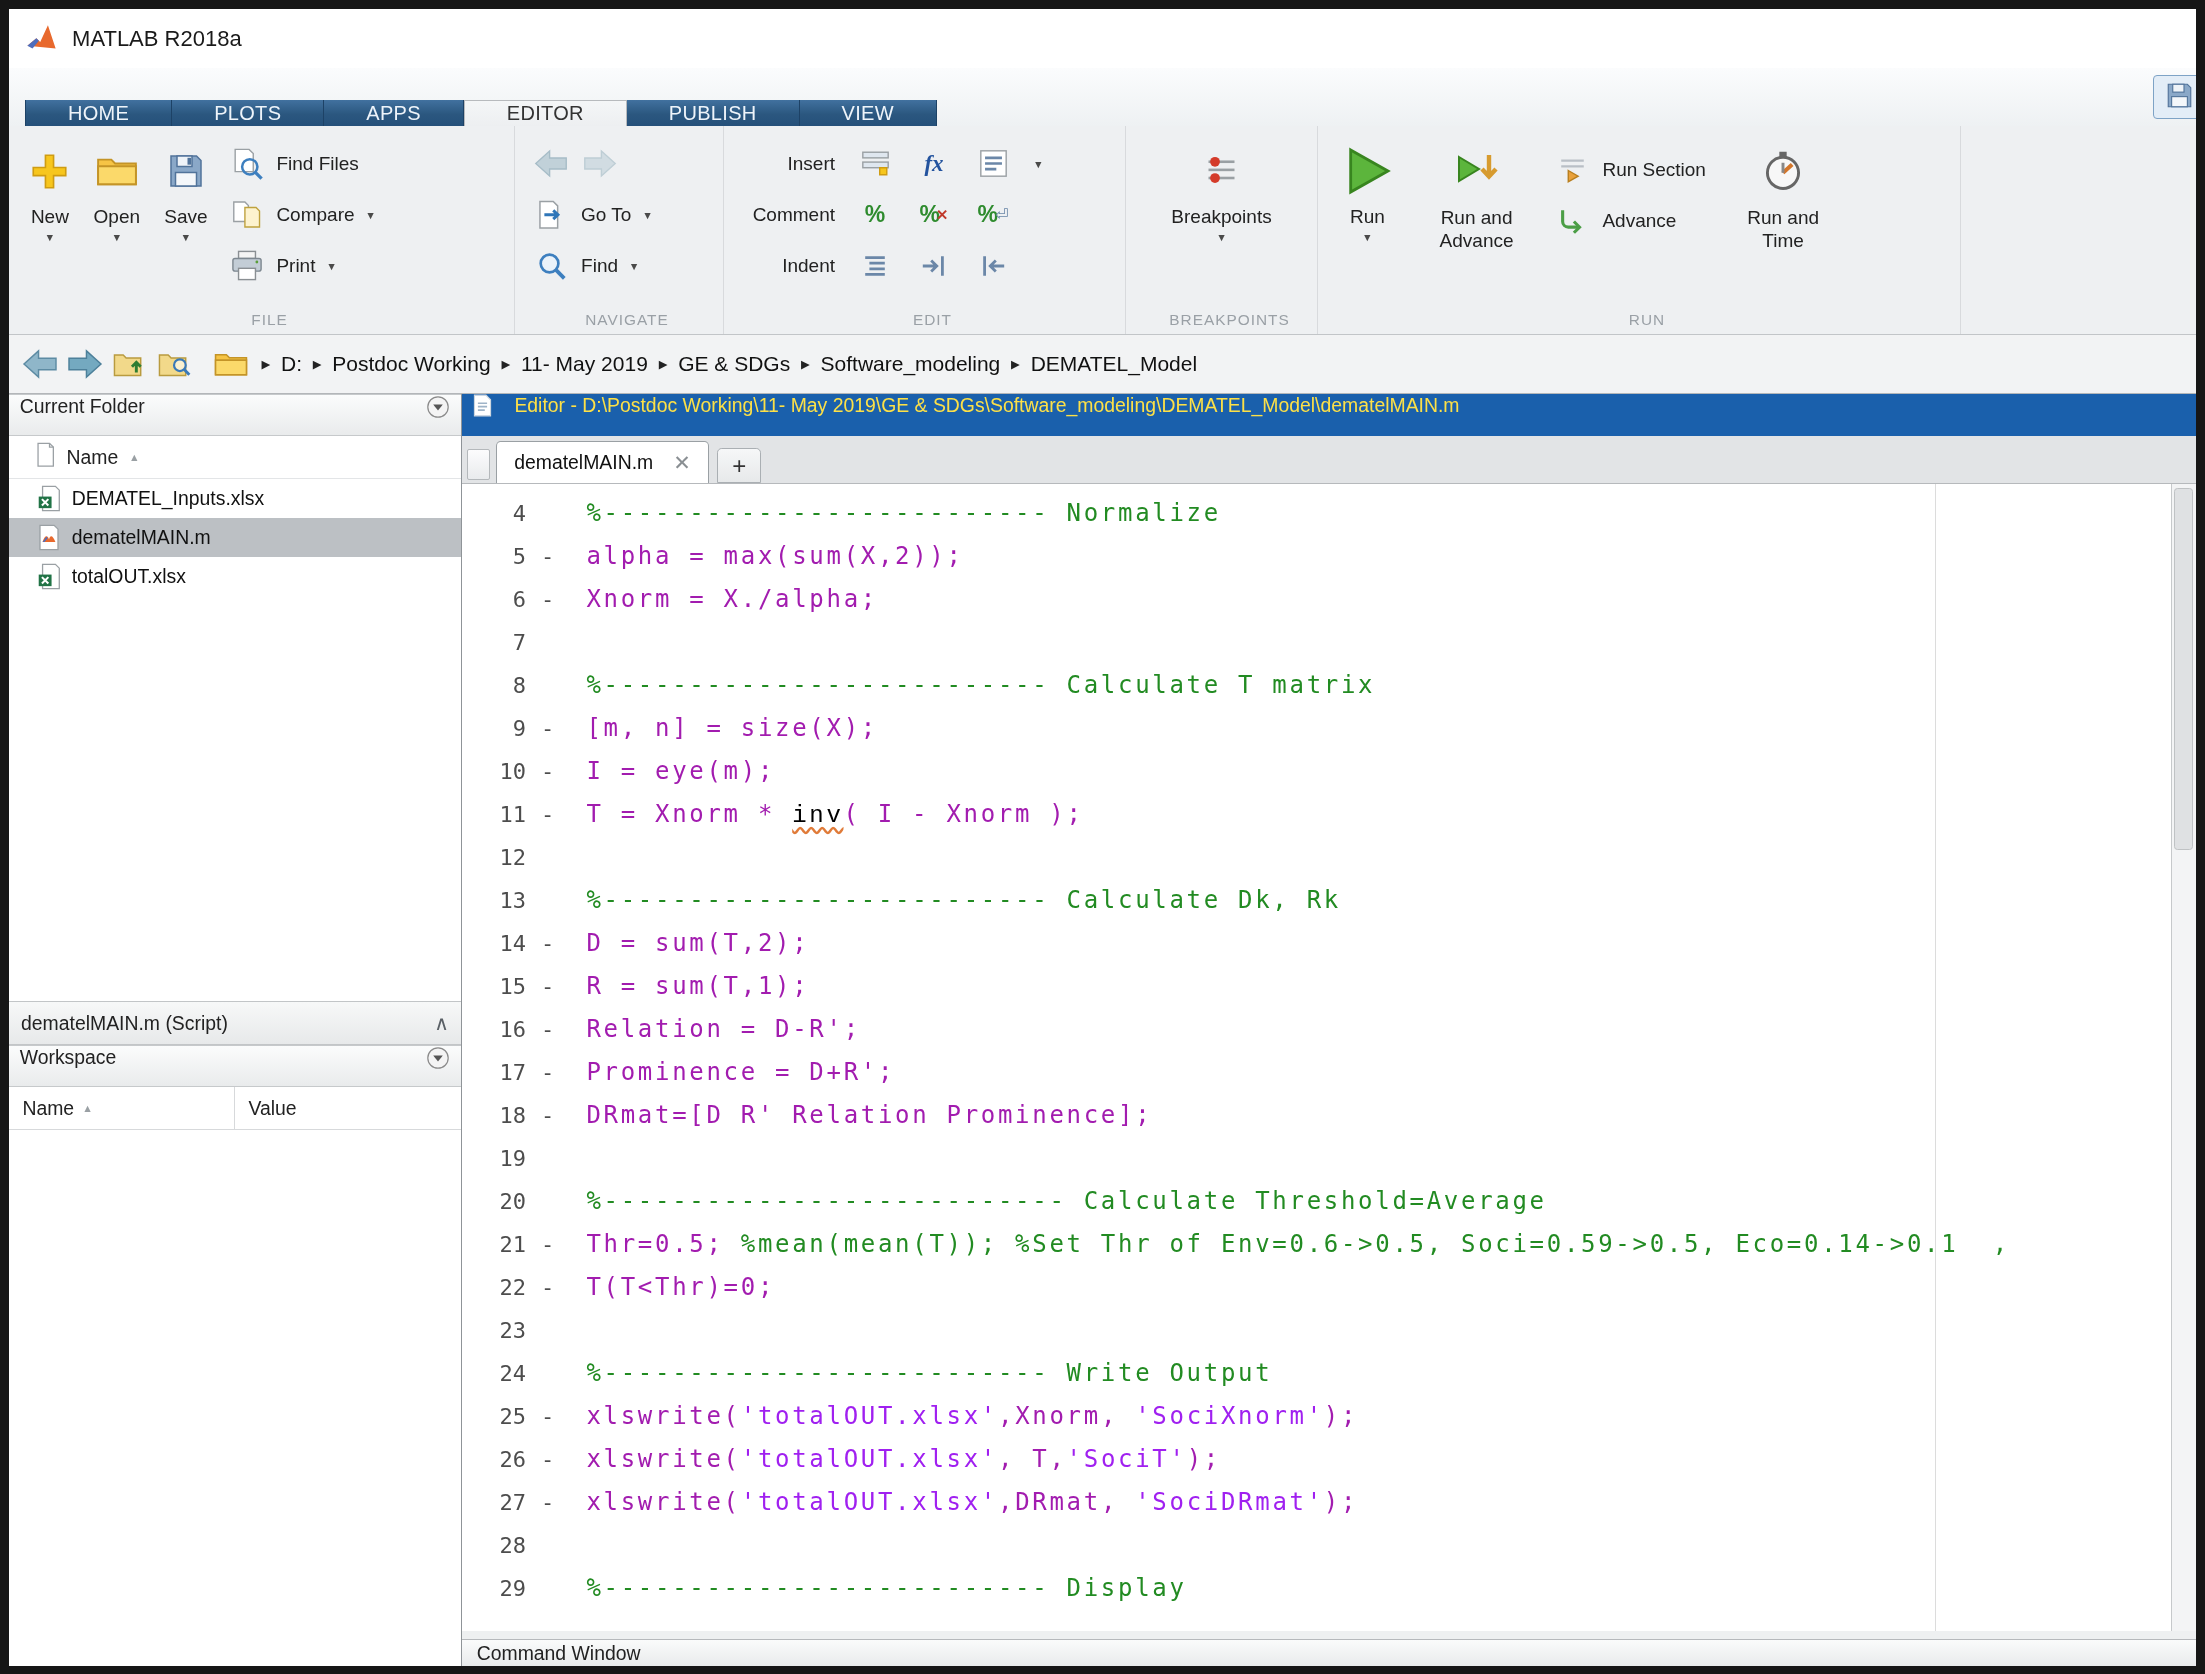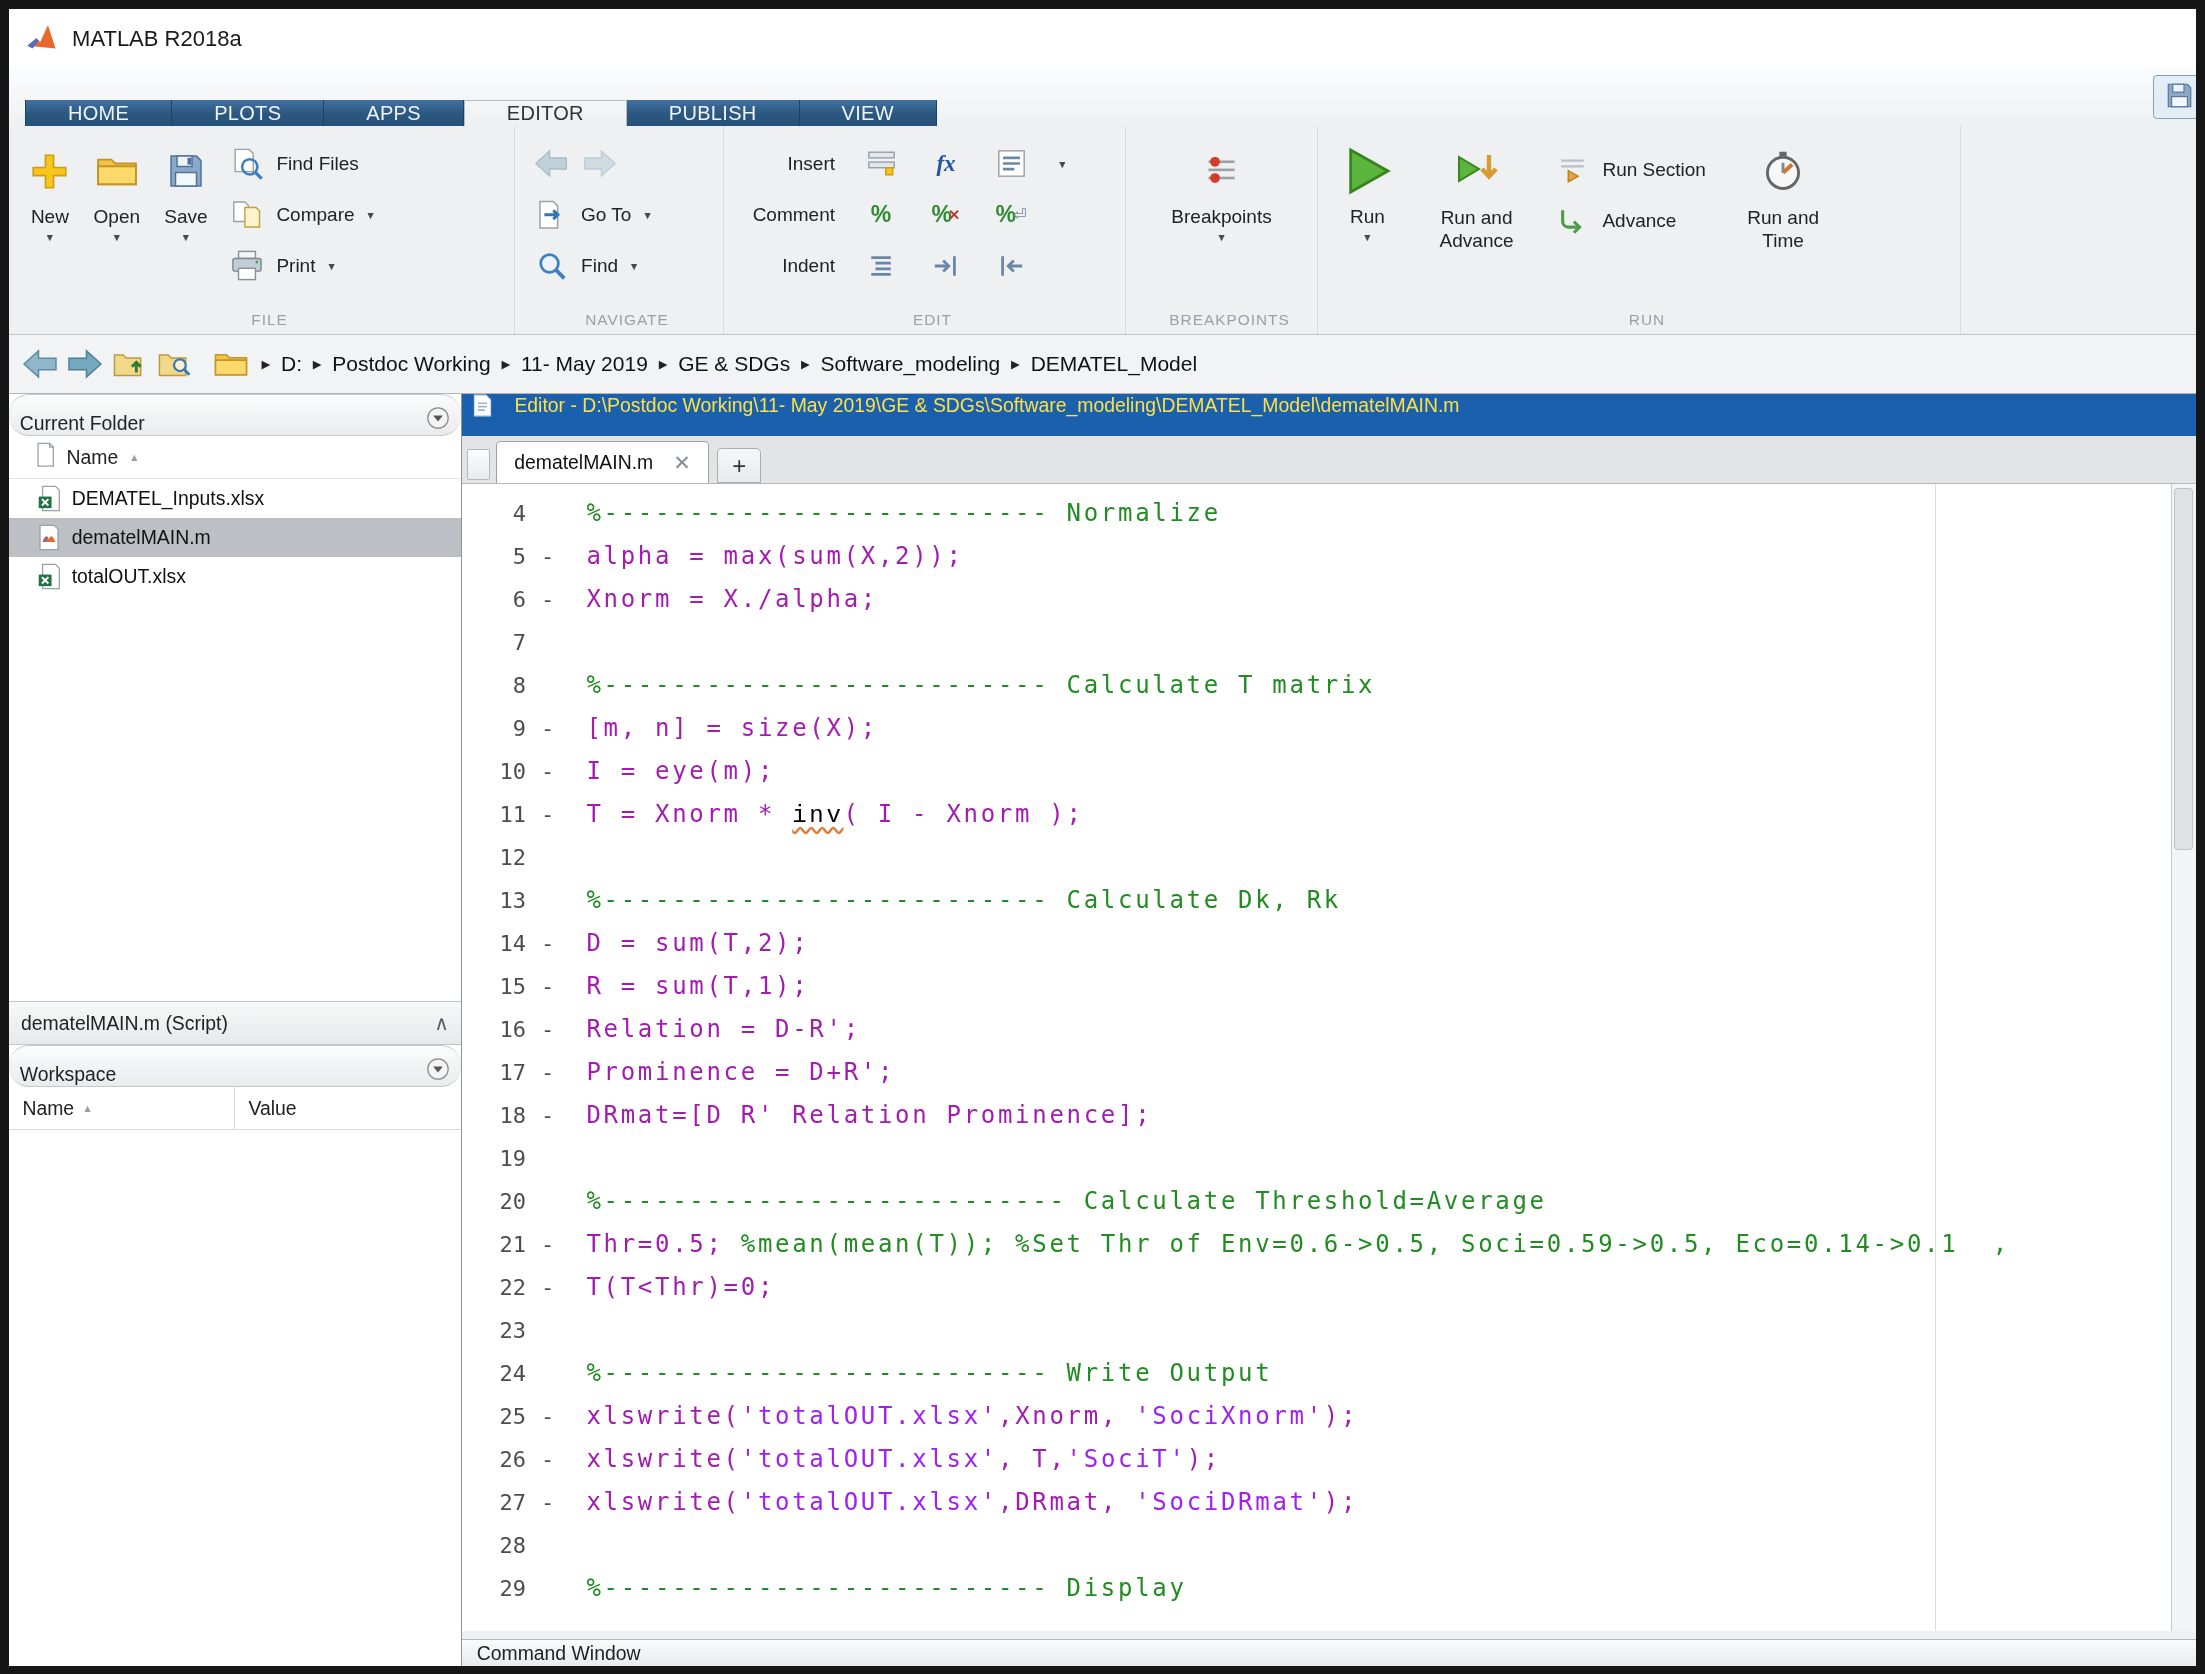"Insert" .edit-row { gap: 27px -> 21px }
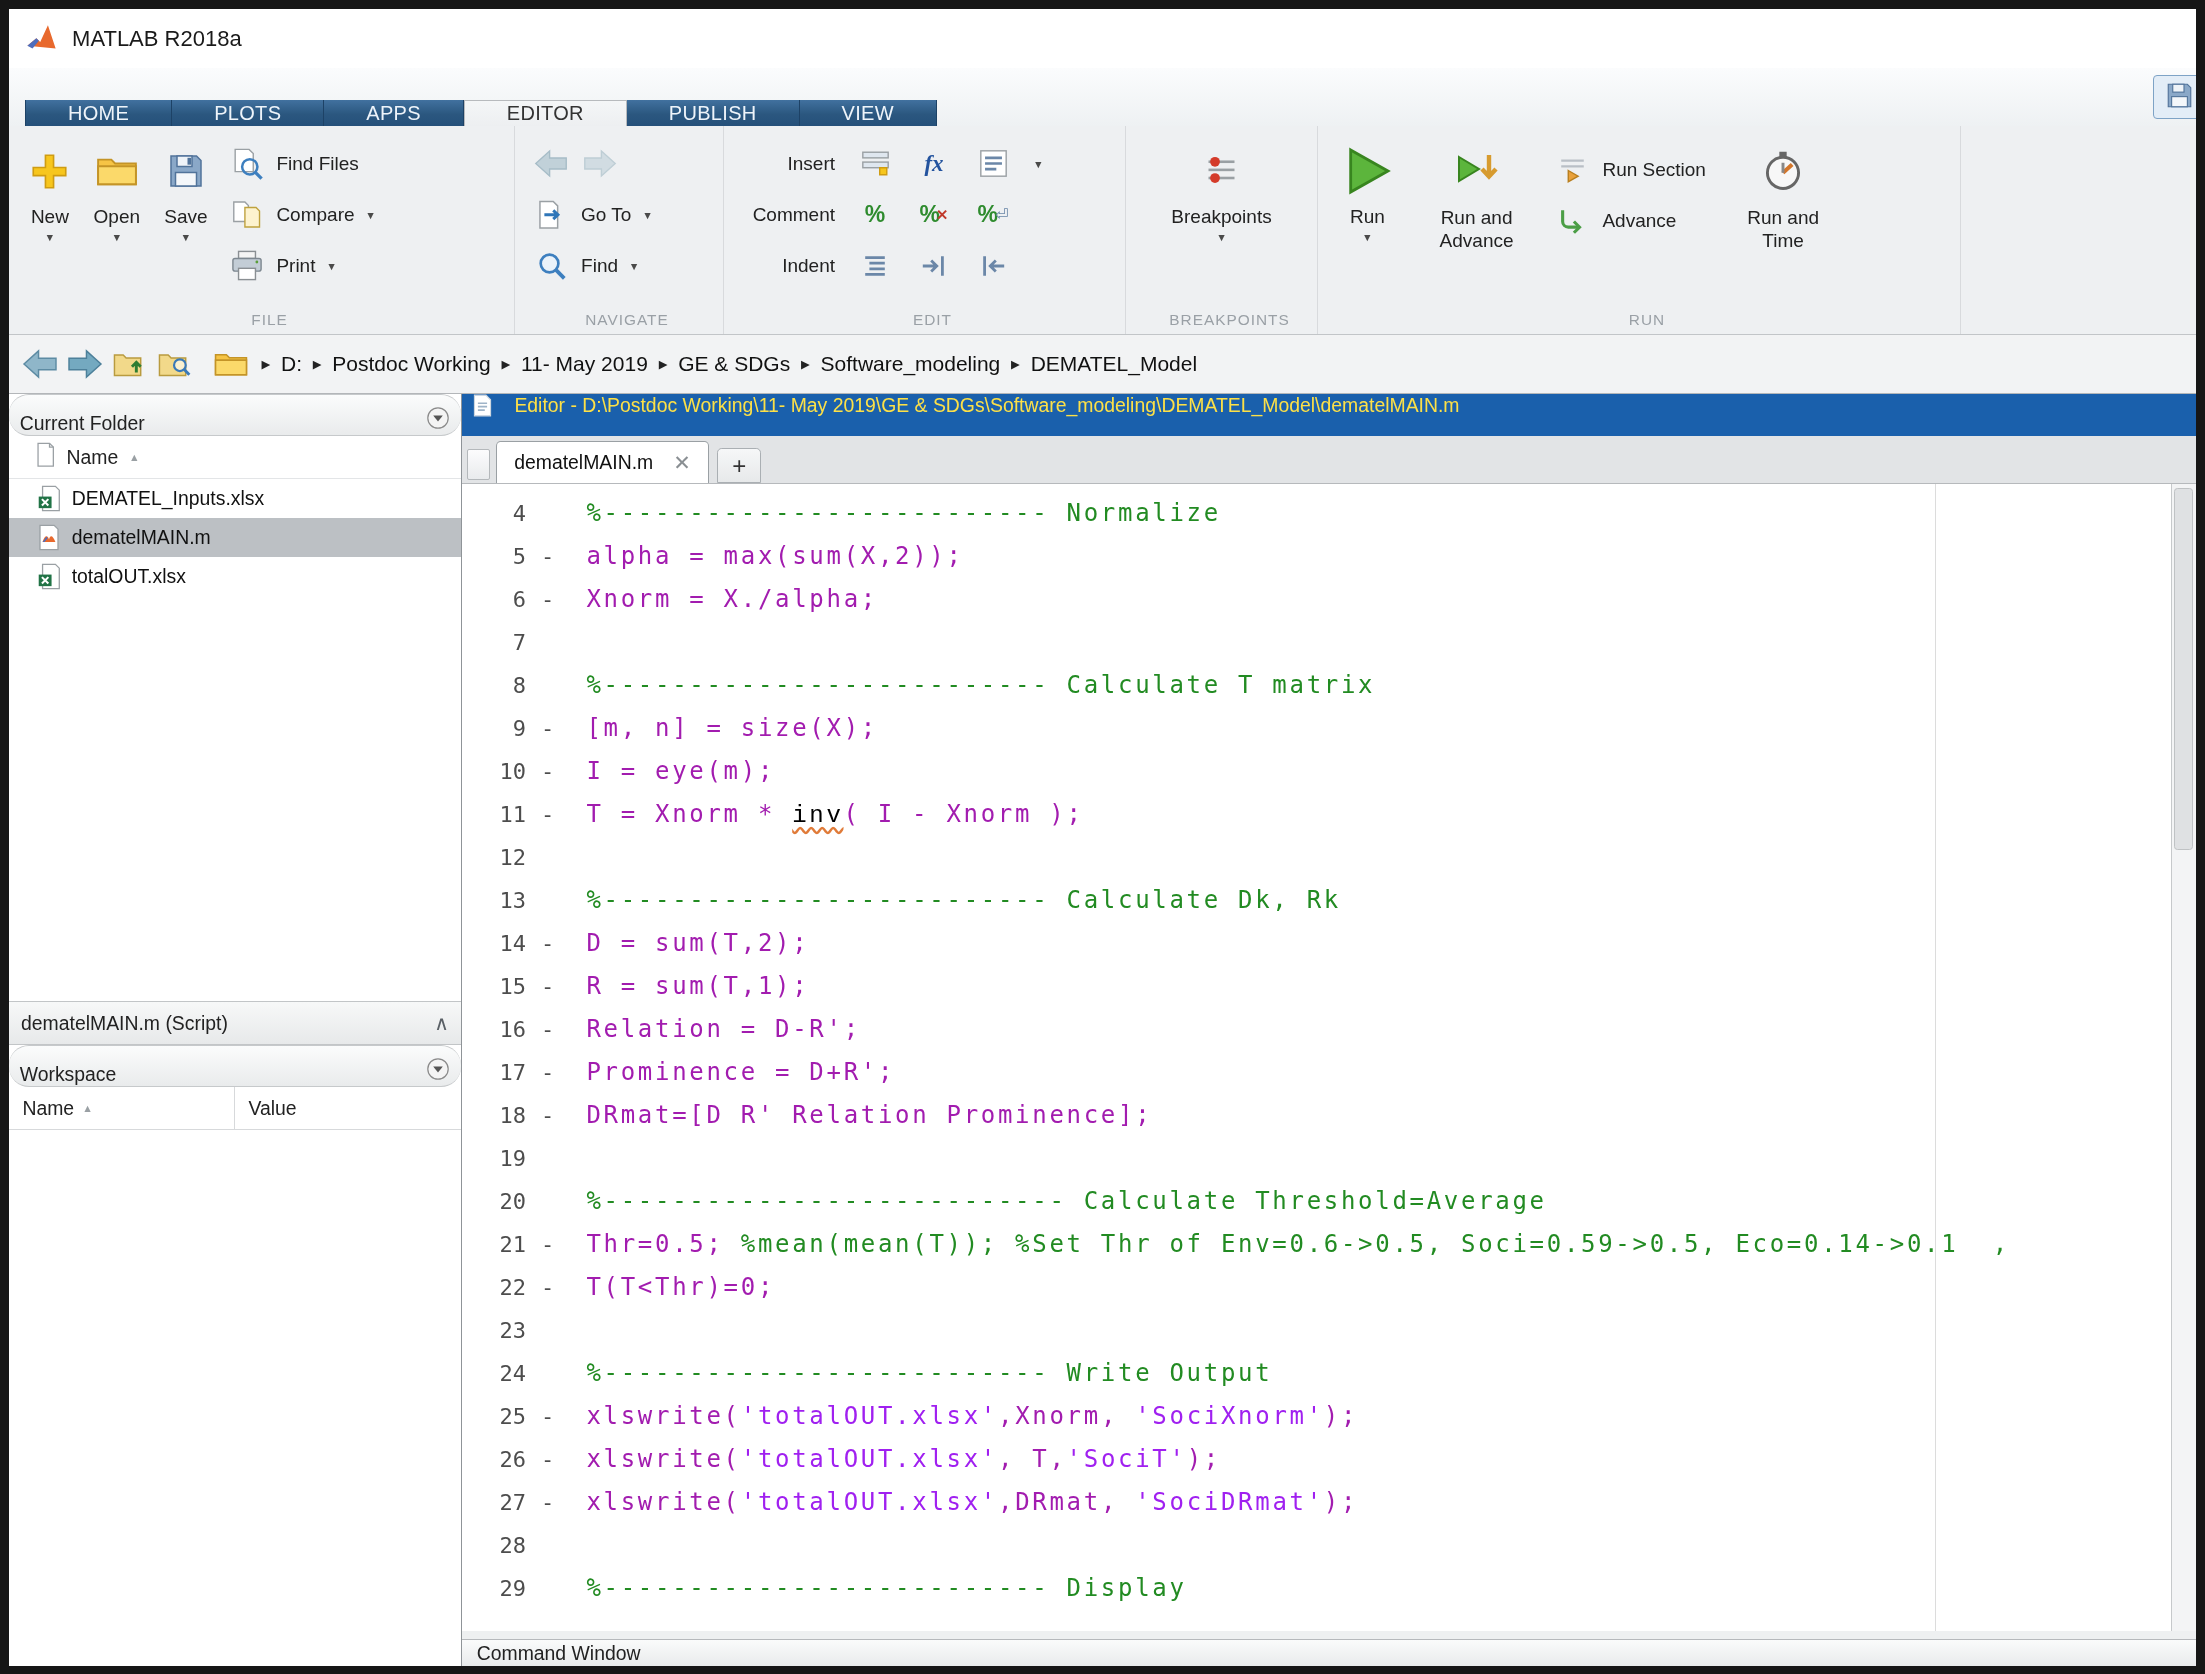"Current Folder" .panel-header { align-items: flex-end -> flex-start; border-radius: 20px -> none }
